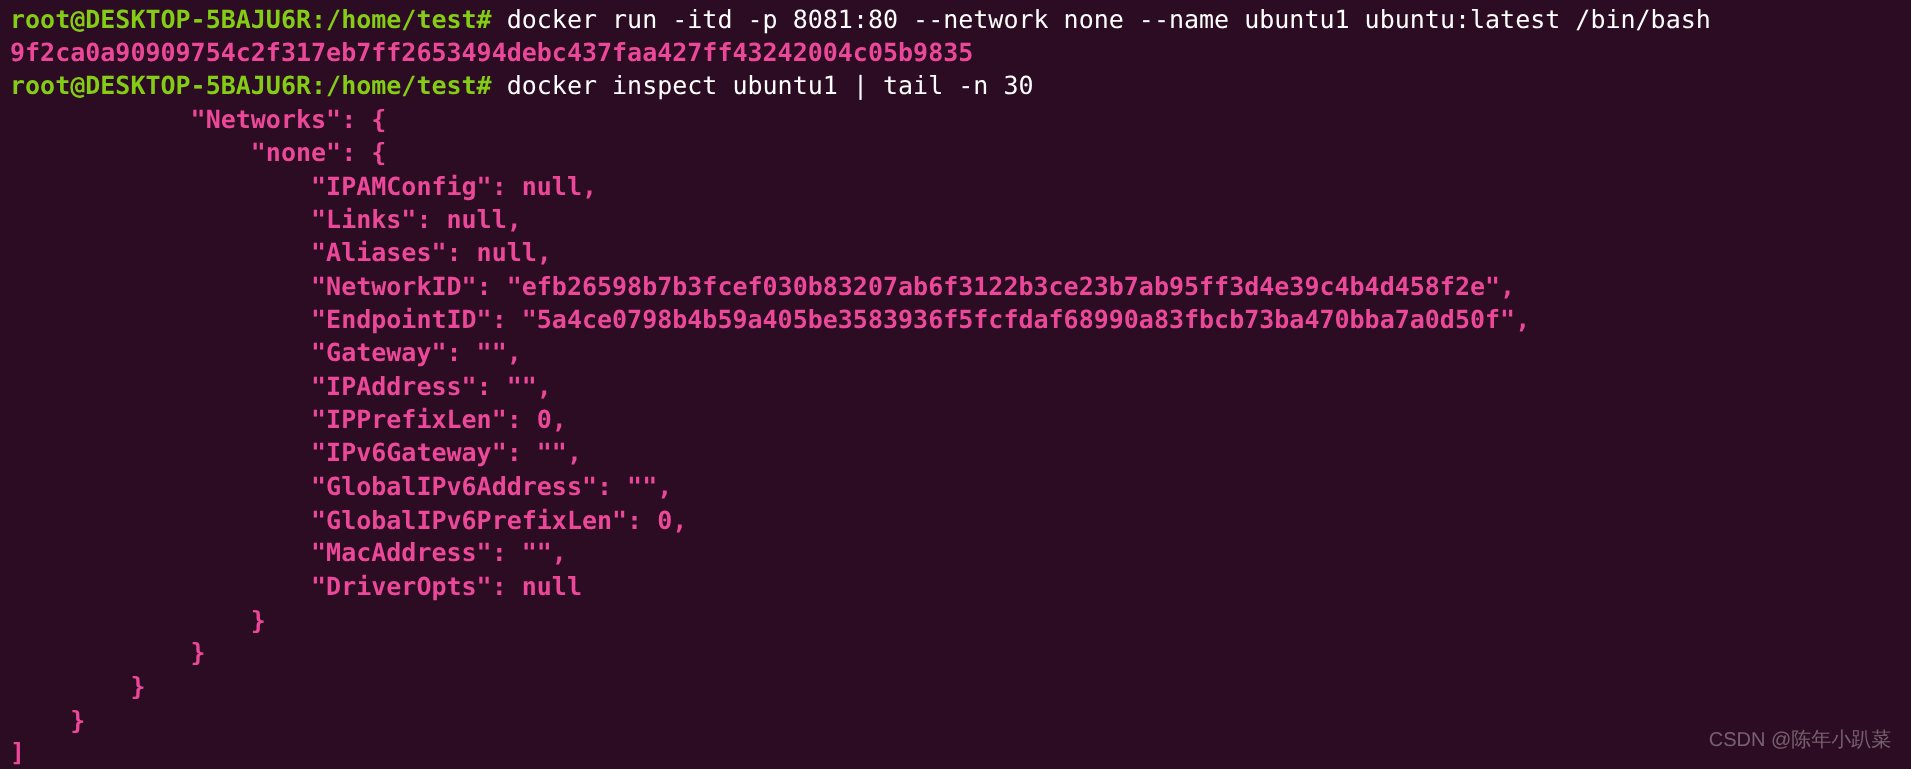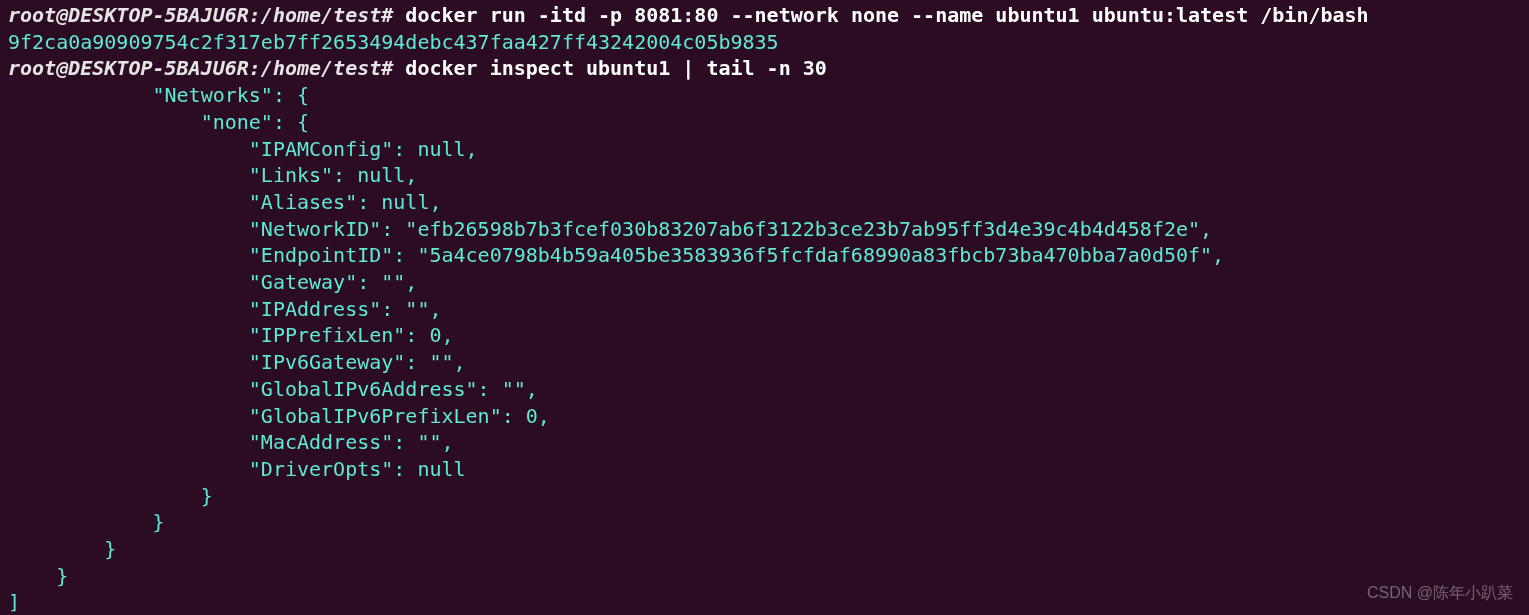"root@DESKTOP-5BAJU6R:/home/test#" .prompt { color: #e5e5e5 -> #84cc16; font-style: italic -> none }
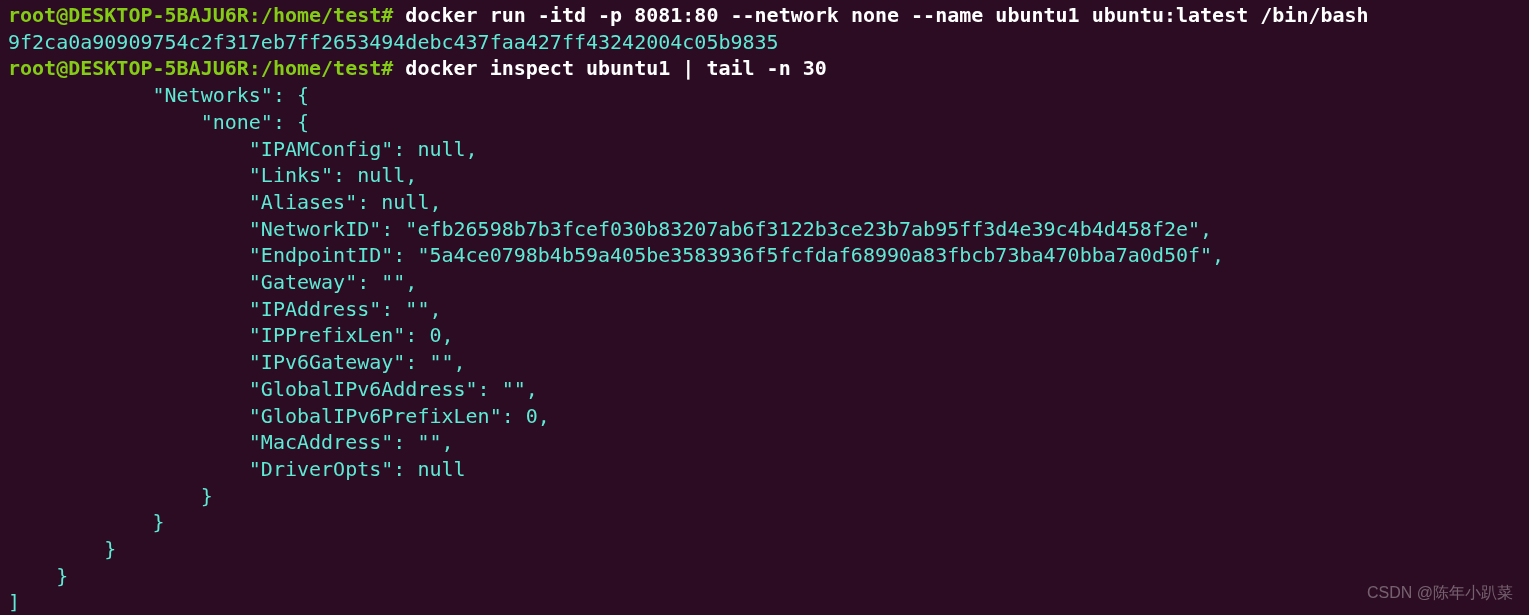"docker run -itd -p 8081:80" .cmd { font-weight: bold -> normal }
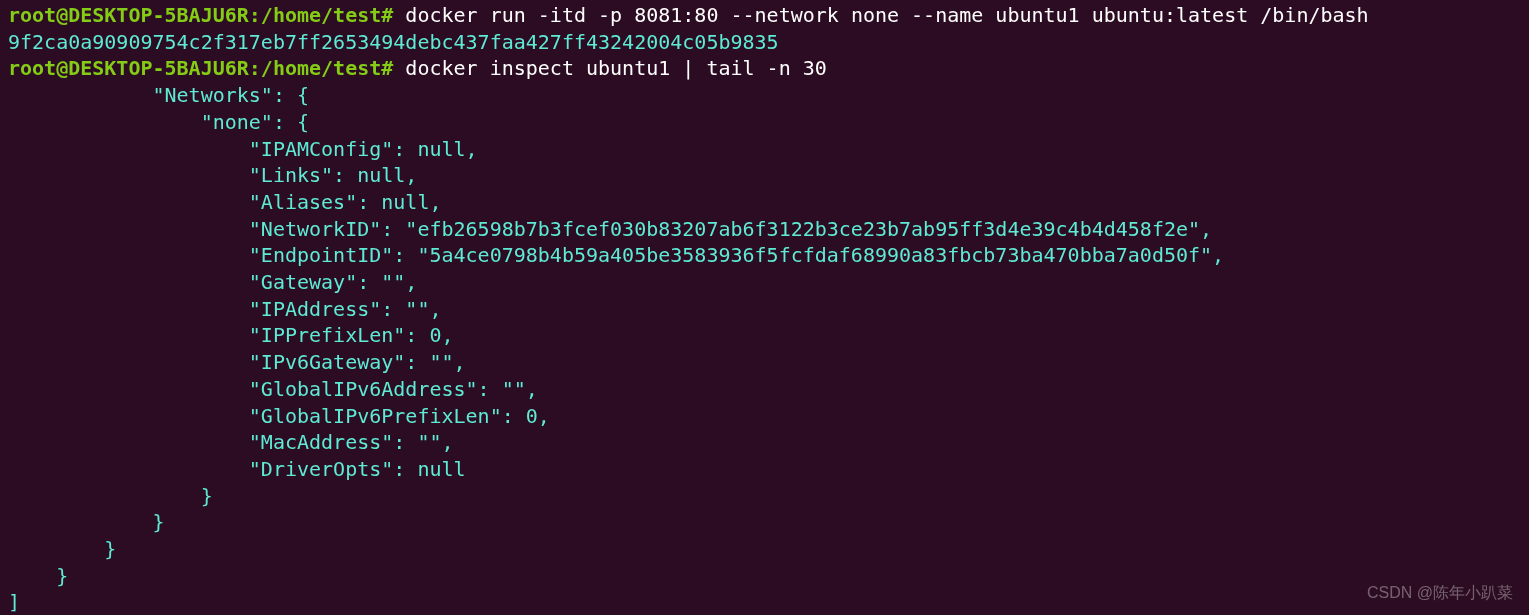"9f2ca0a90909754c2f317eb7ff2653494debc437" .out { color: #5eead4 -> #ec4899; font-weight: none -> bold }
